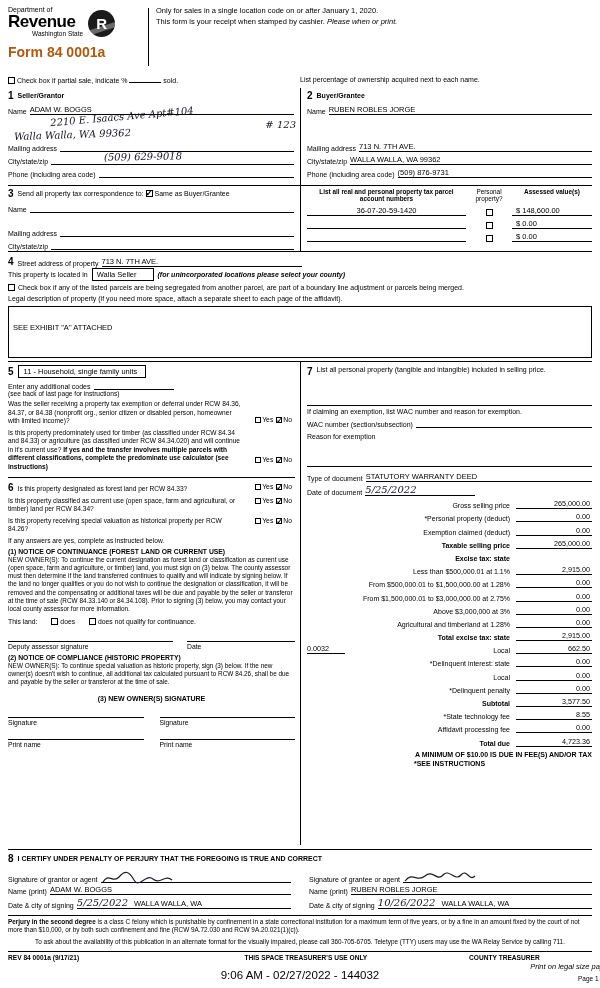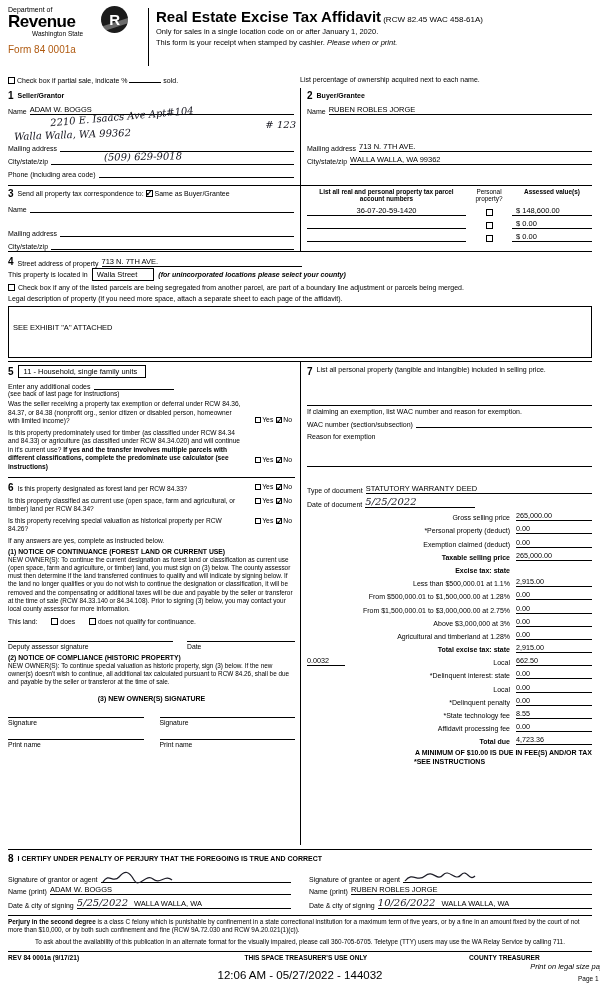"Revenue" .logo-row { align-items: flex-start -> flex-end; gap: 18px -> 5px }
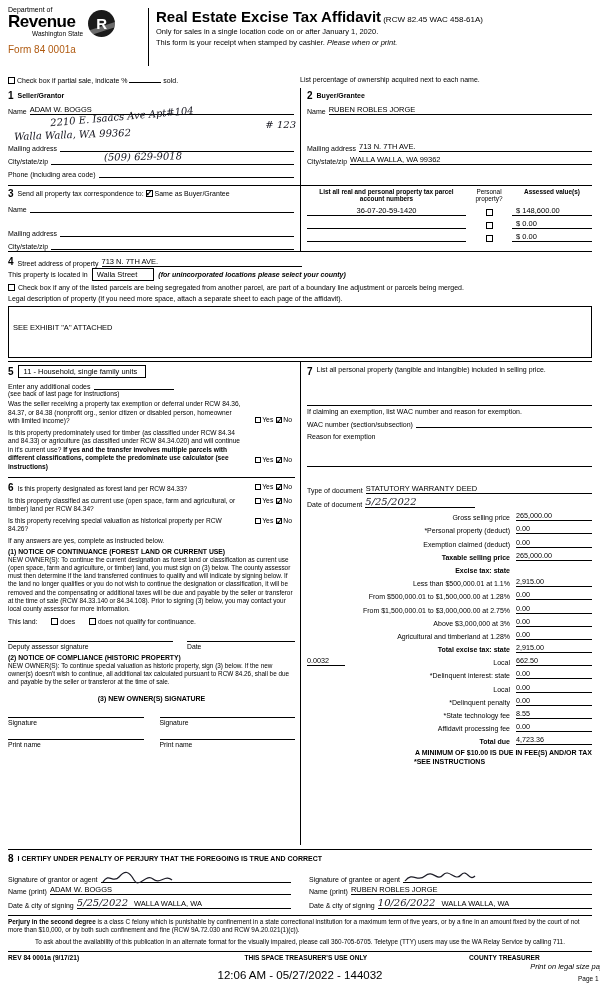"Real Estate Excise Tax Affidavit" div { html: <div><span>Real Estate Excise Tax Affidavit</span> <span>(RCW 82.45 WAC 458-61A)</span></div> -> none }
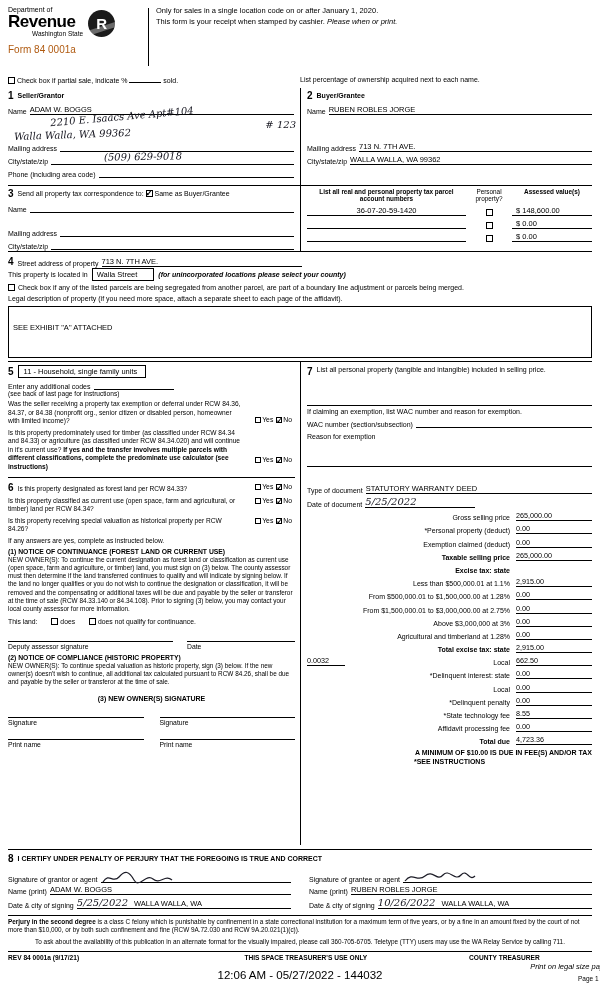"Form 84 0001a" .form-no { font-size: 10px -> 14px; font-weight: normal -> bold }
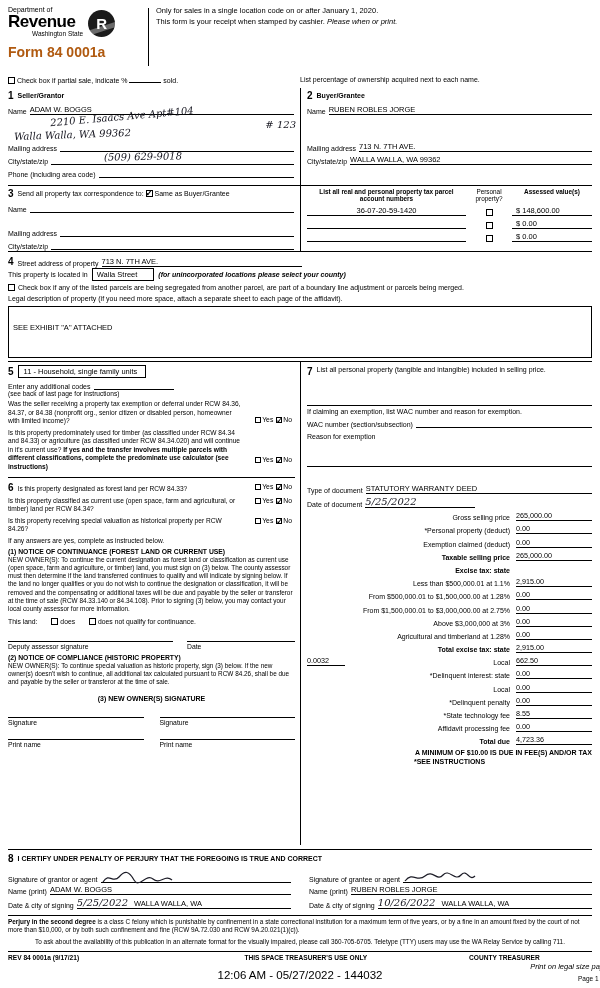"(509) 876-9731" div.field { html: none -> <div> <span>Phone (including area code)</span> <span> <span>(509) 876-9731</span> </span> </div> }
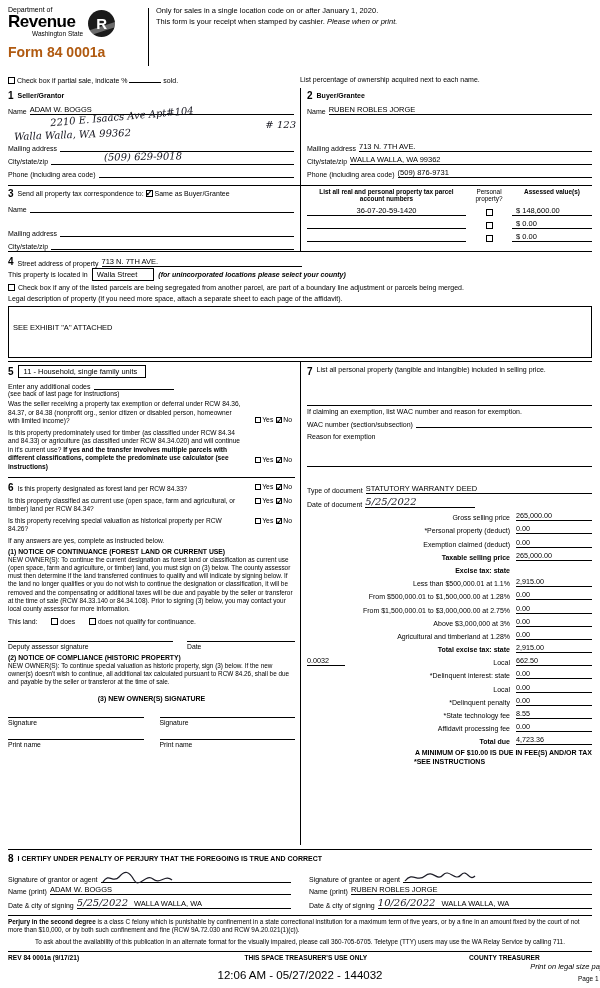"Walla Street" span.locbox { text: Street -> Seller }
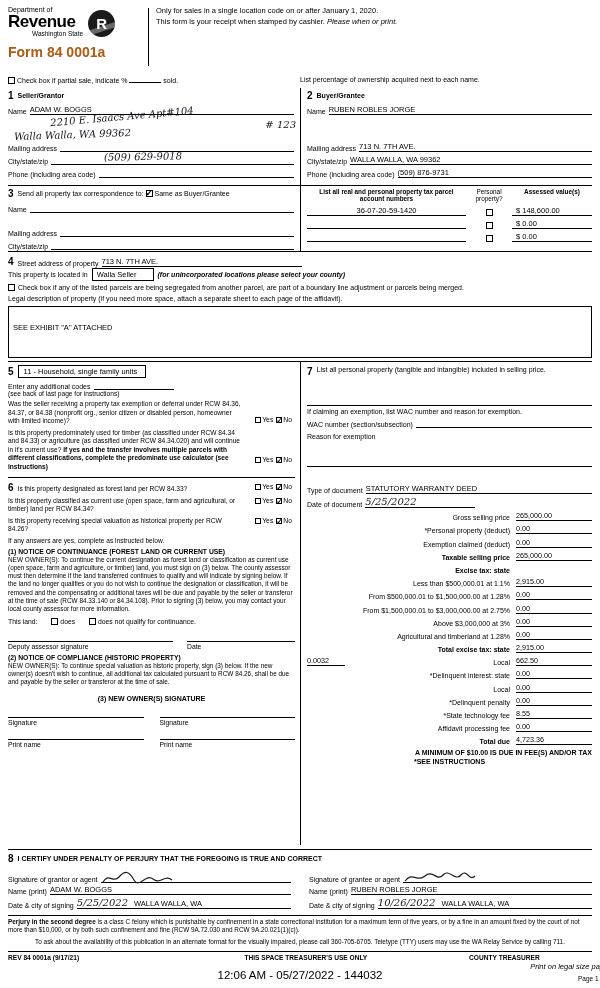"STATUTORY WARRANTY DEED" .docblock { padding-top: 15px -> 3px }
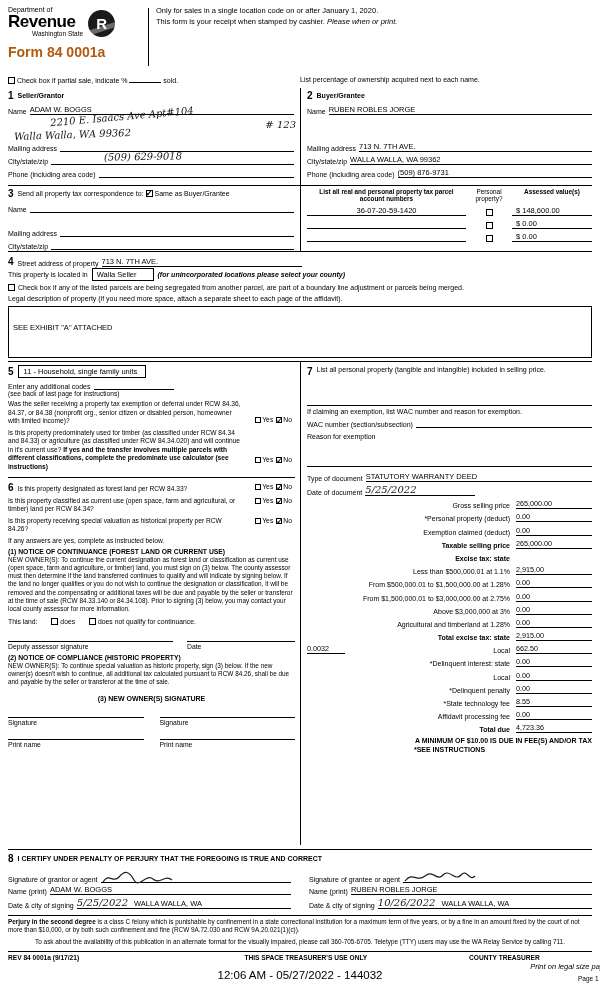"265,000.00" .fval { text-align: left -> right }
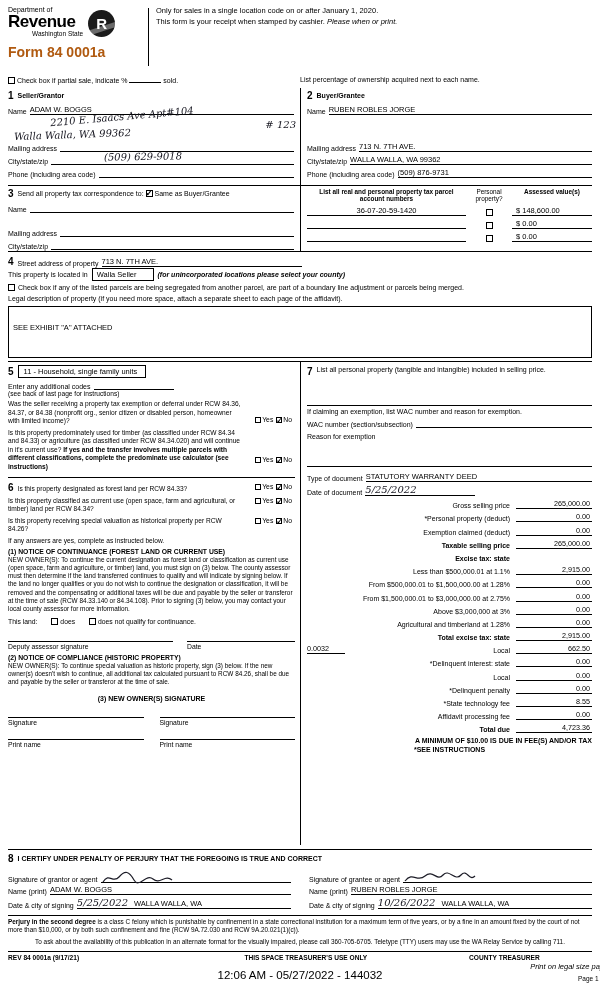"3,577.50" div.frow { html: none -> <div> <span>Subtotal</span> <span>3,577.50</span> </div> }
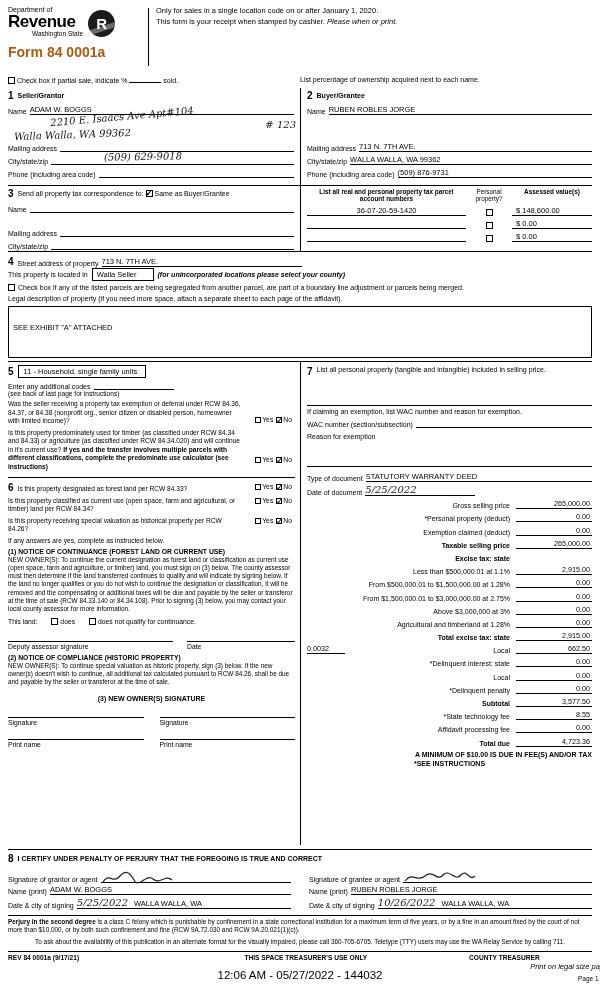"12:06 AM - 05/27/2022 -" div.stamp { text: 12:06 AM - 05/27/2022 -> 9:06 AM - 02/27/2022 }
